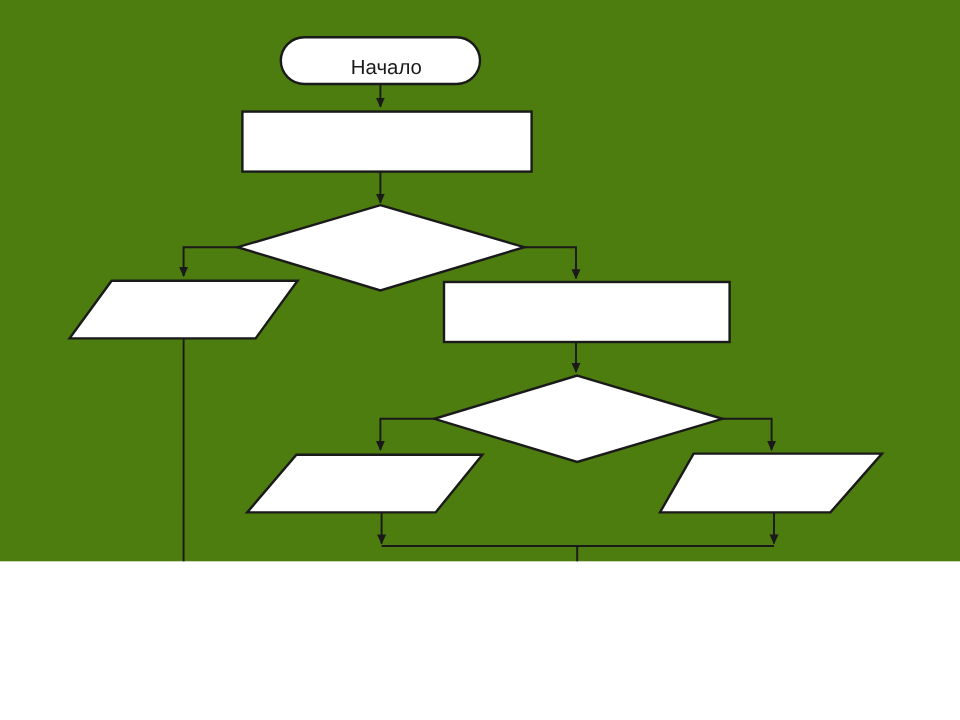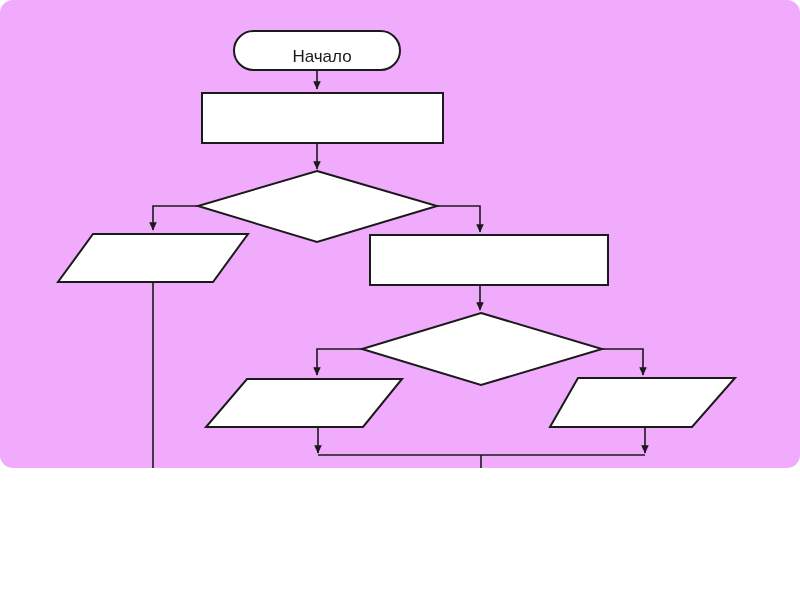"Начало" .stage { background: #f0abfc -> #4d7c0f; border-radius: 13px -> none }
